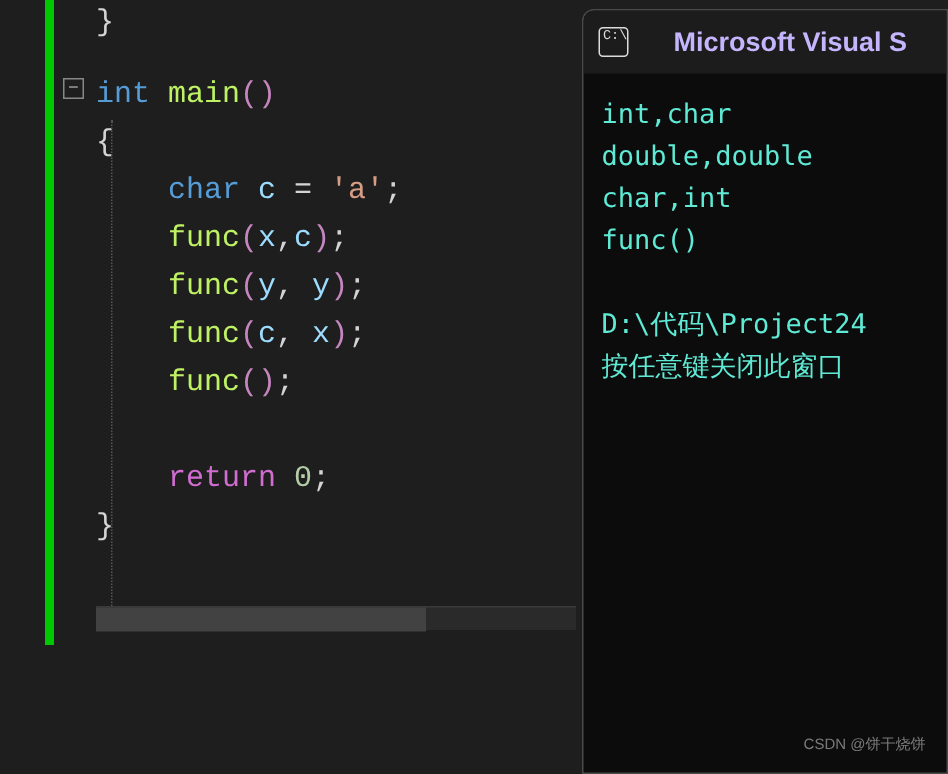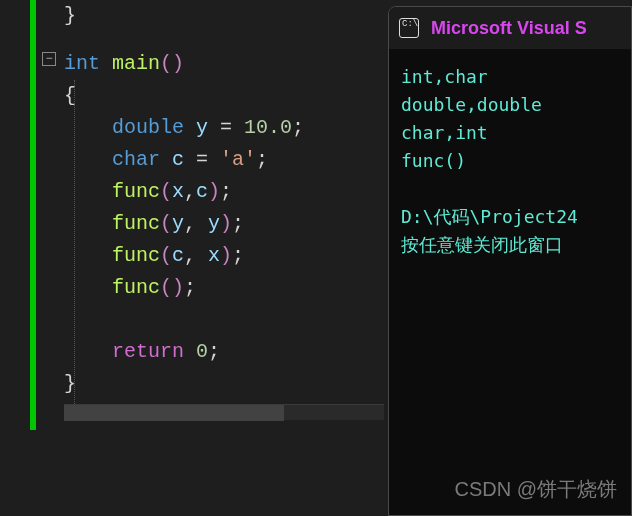"Microsoft Visual S" .title { color: #d946ef -> #c4b5fd; margin-left: none -> 18px }
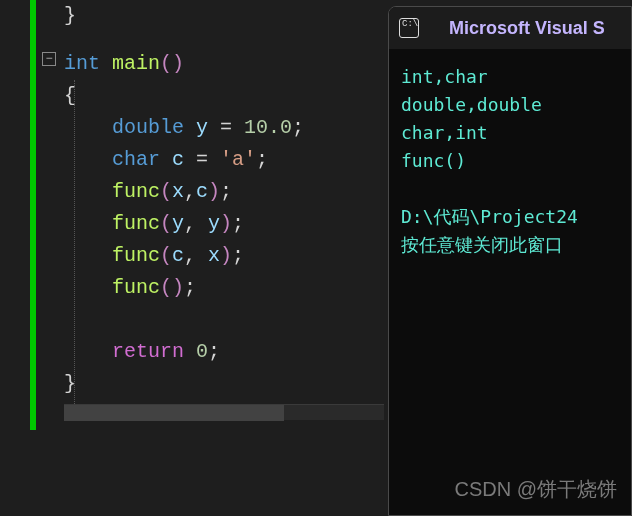"double y = 10.0;" div.line { html: <div><span> </span><span>double</span><span> </span><span>y</span><span> = </span><span>10.0</span><span>;</span></div> -> none }
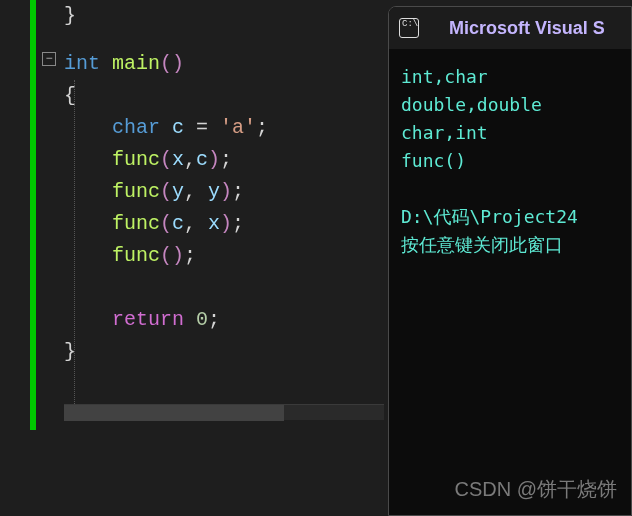"CSDN @饼干烧饼" .watermark { font-size: 20px -> 10px }
